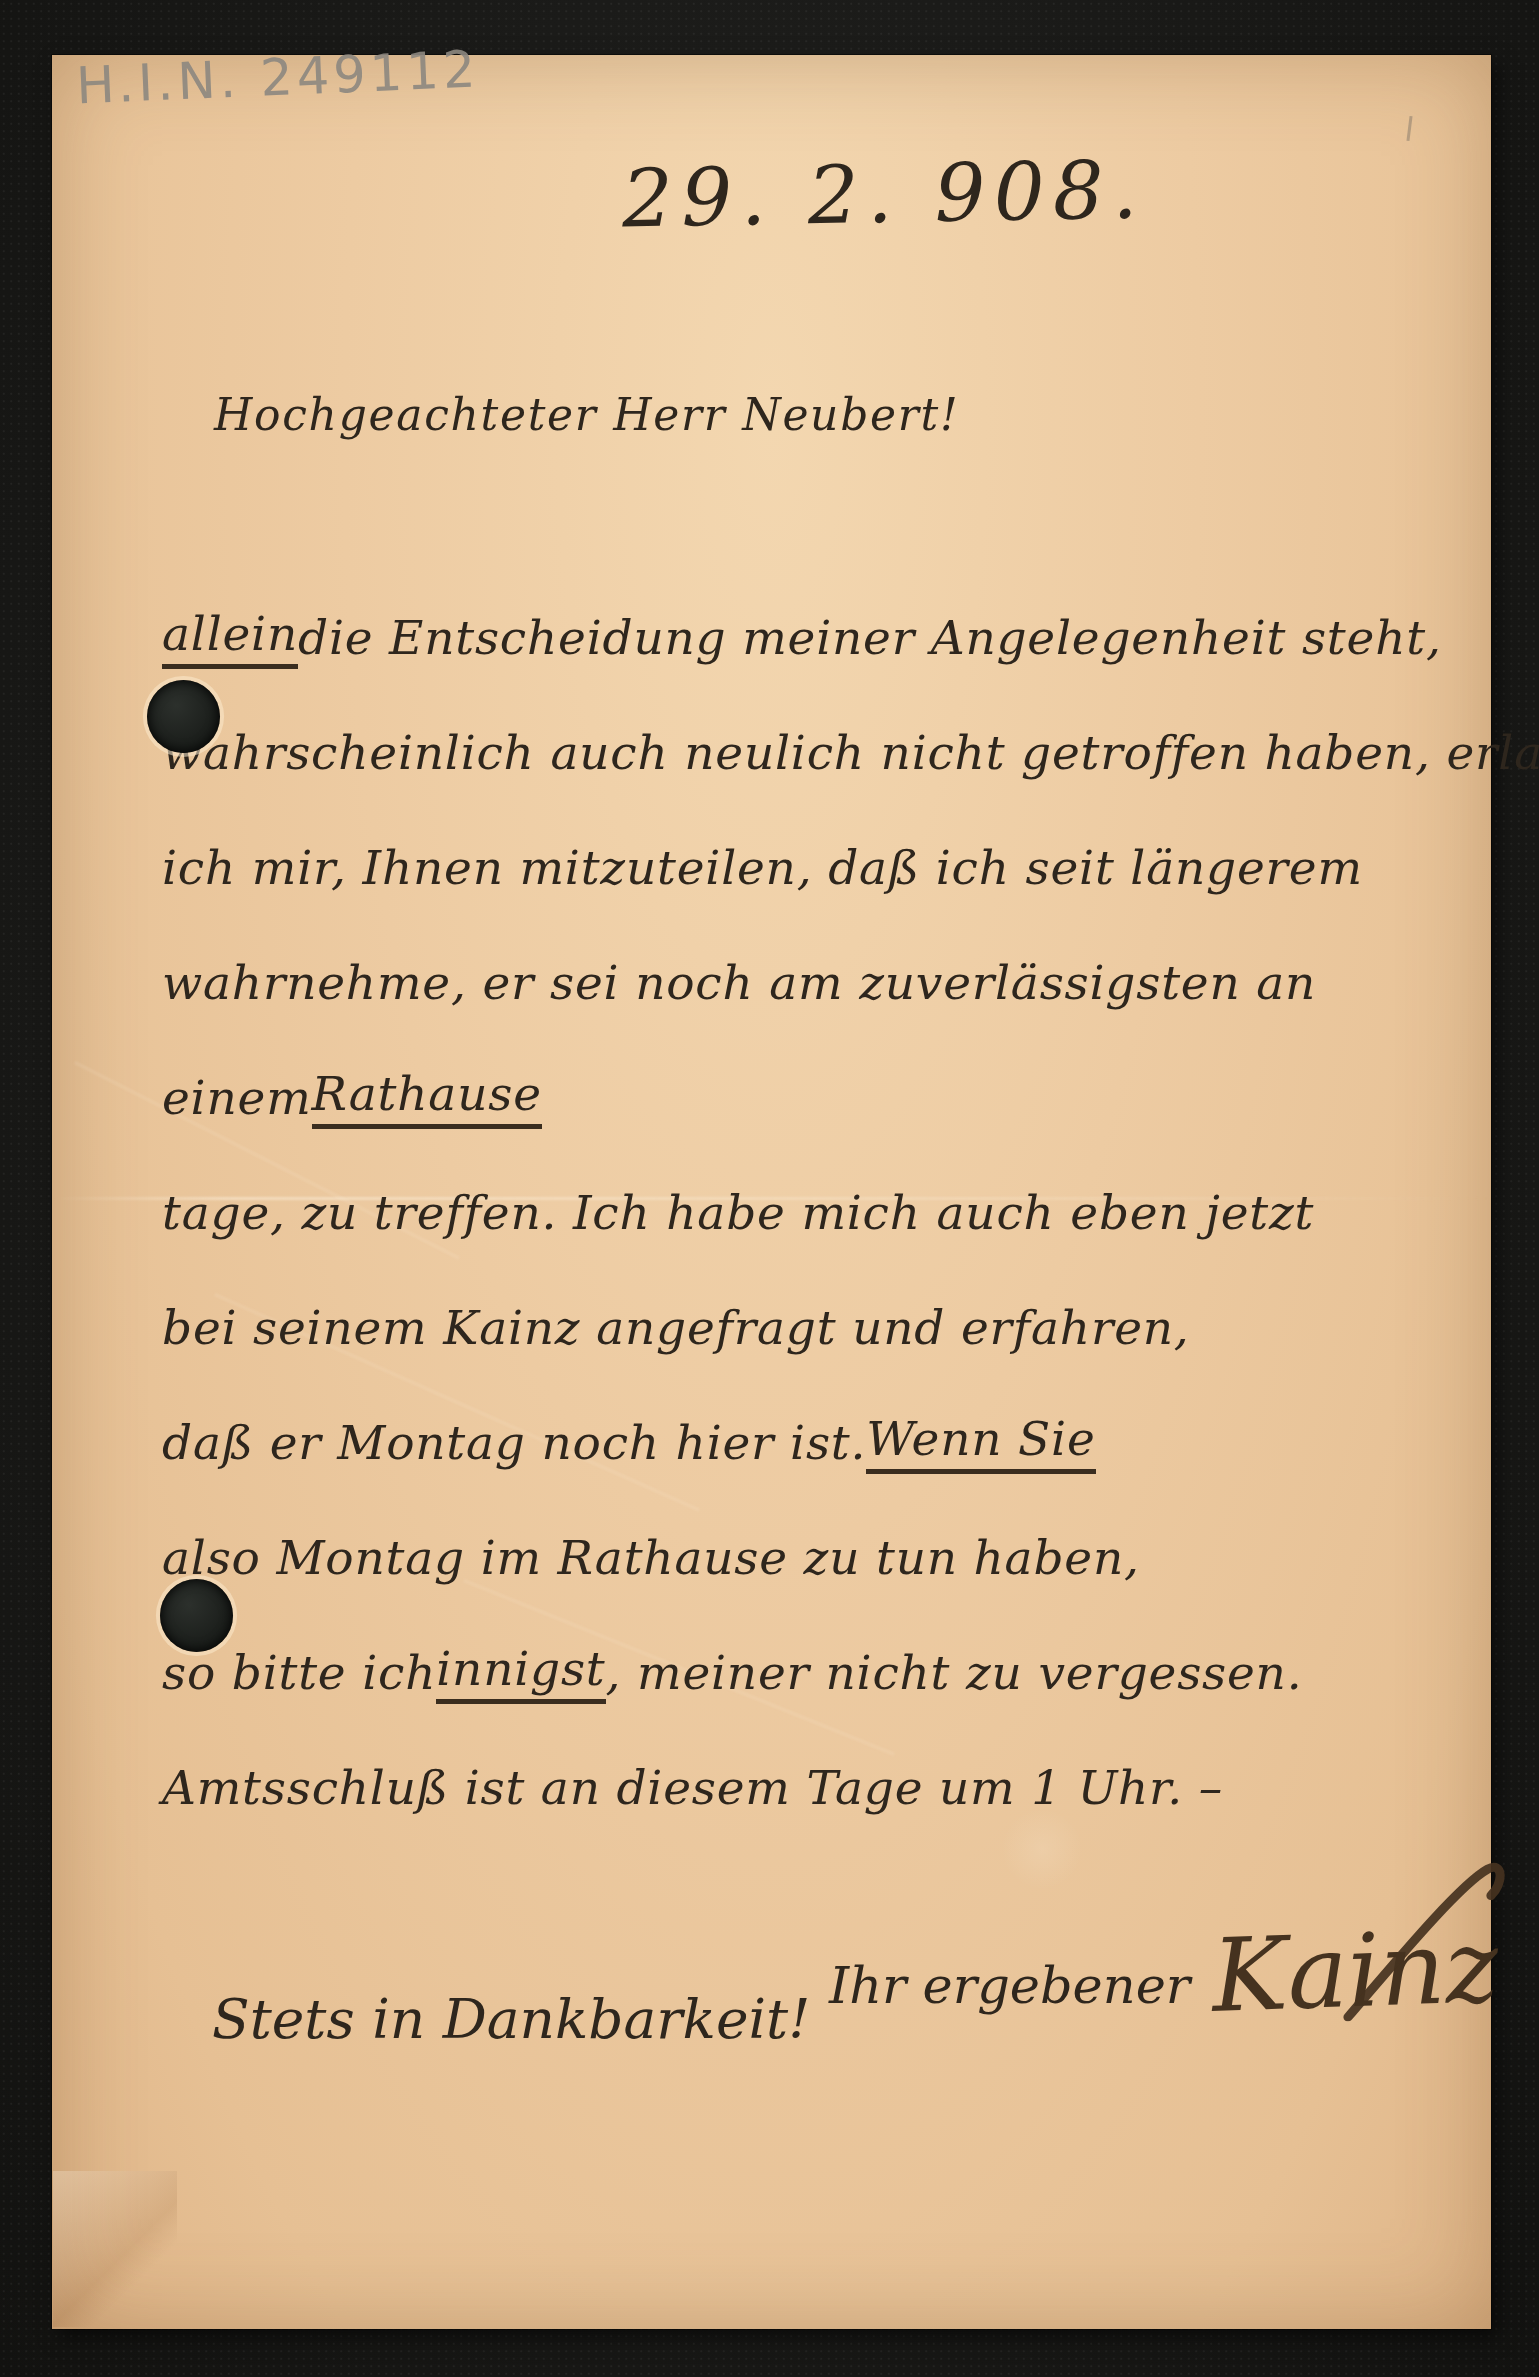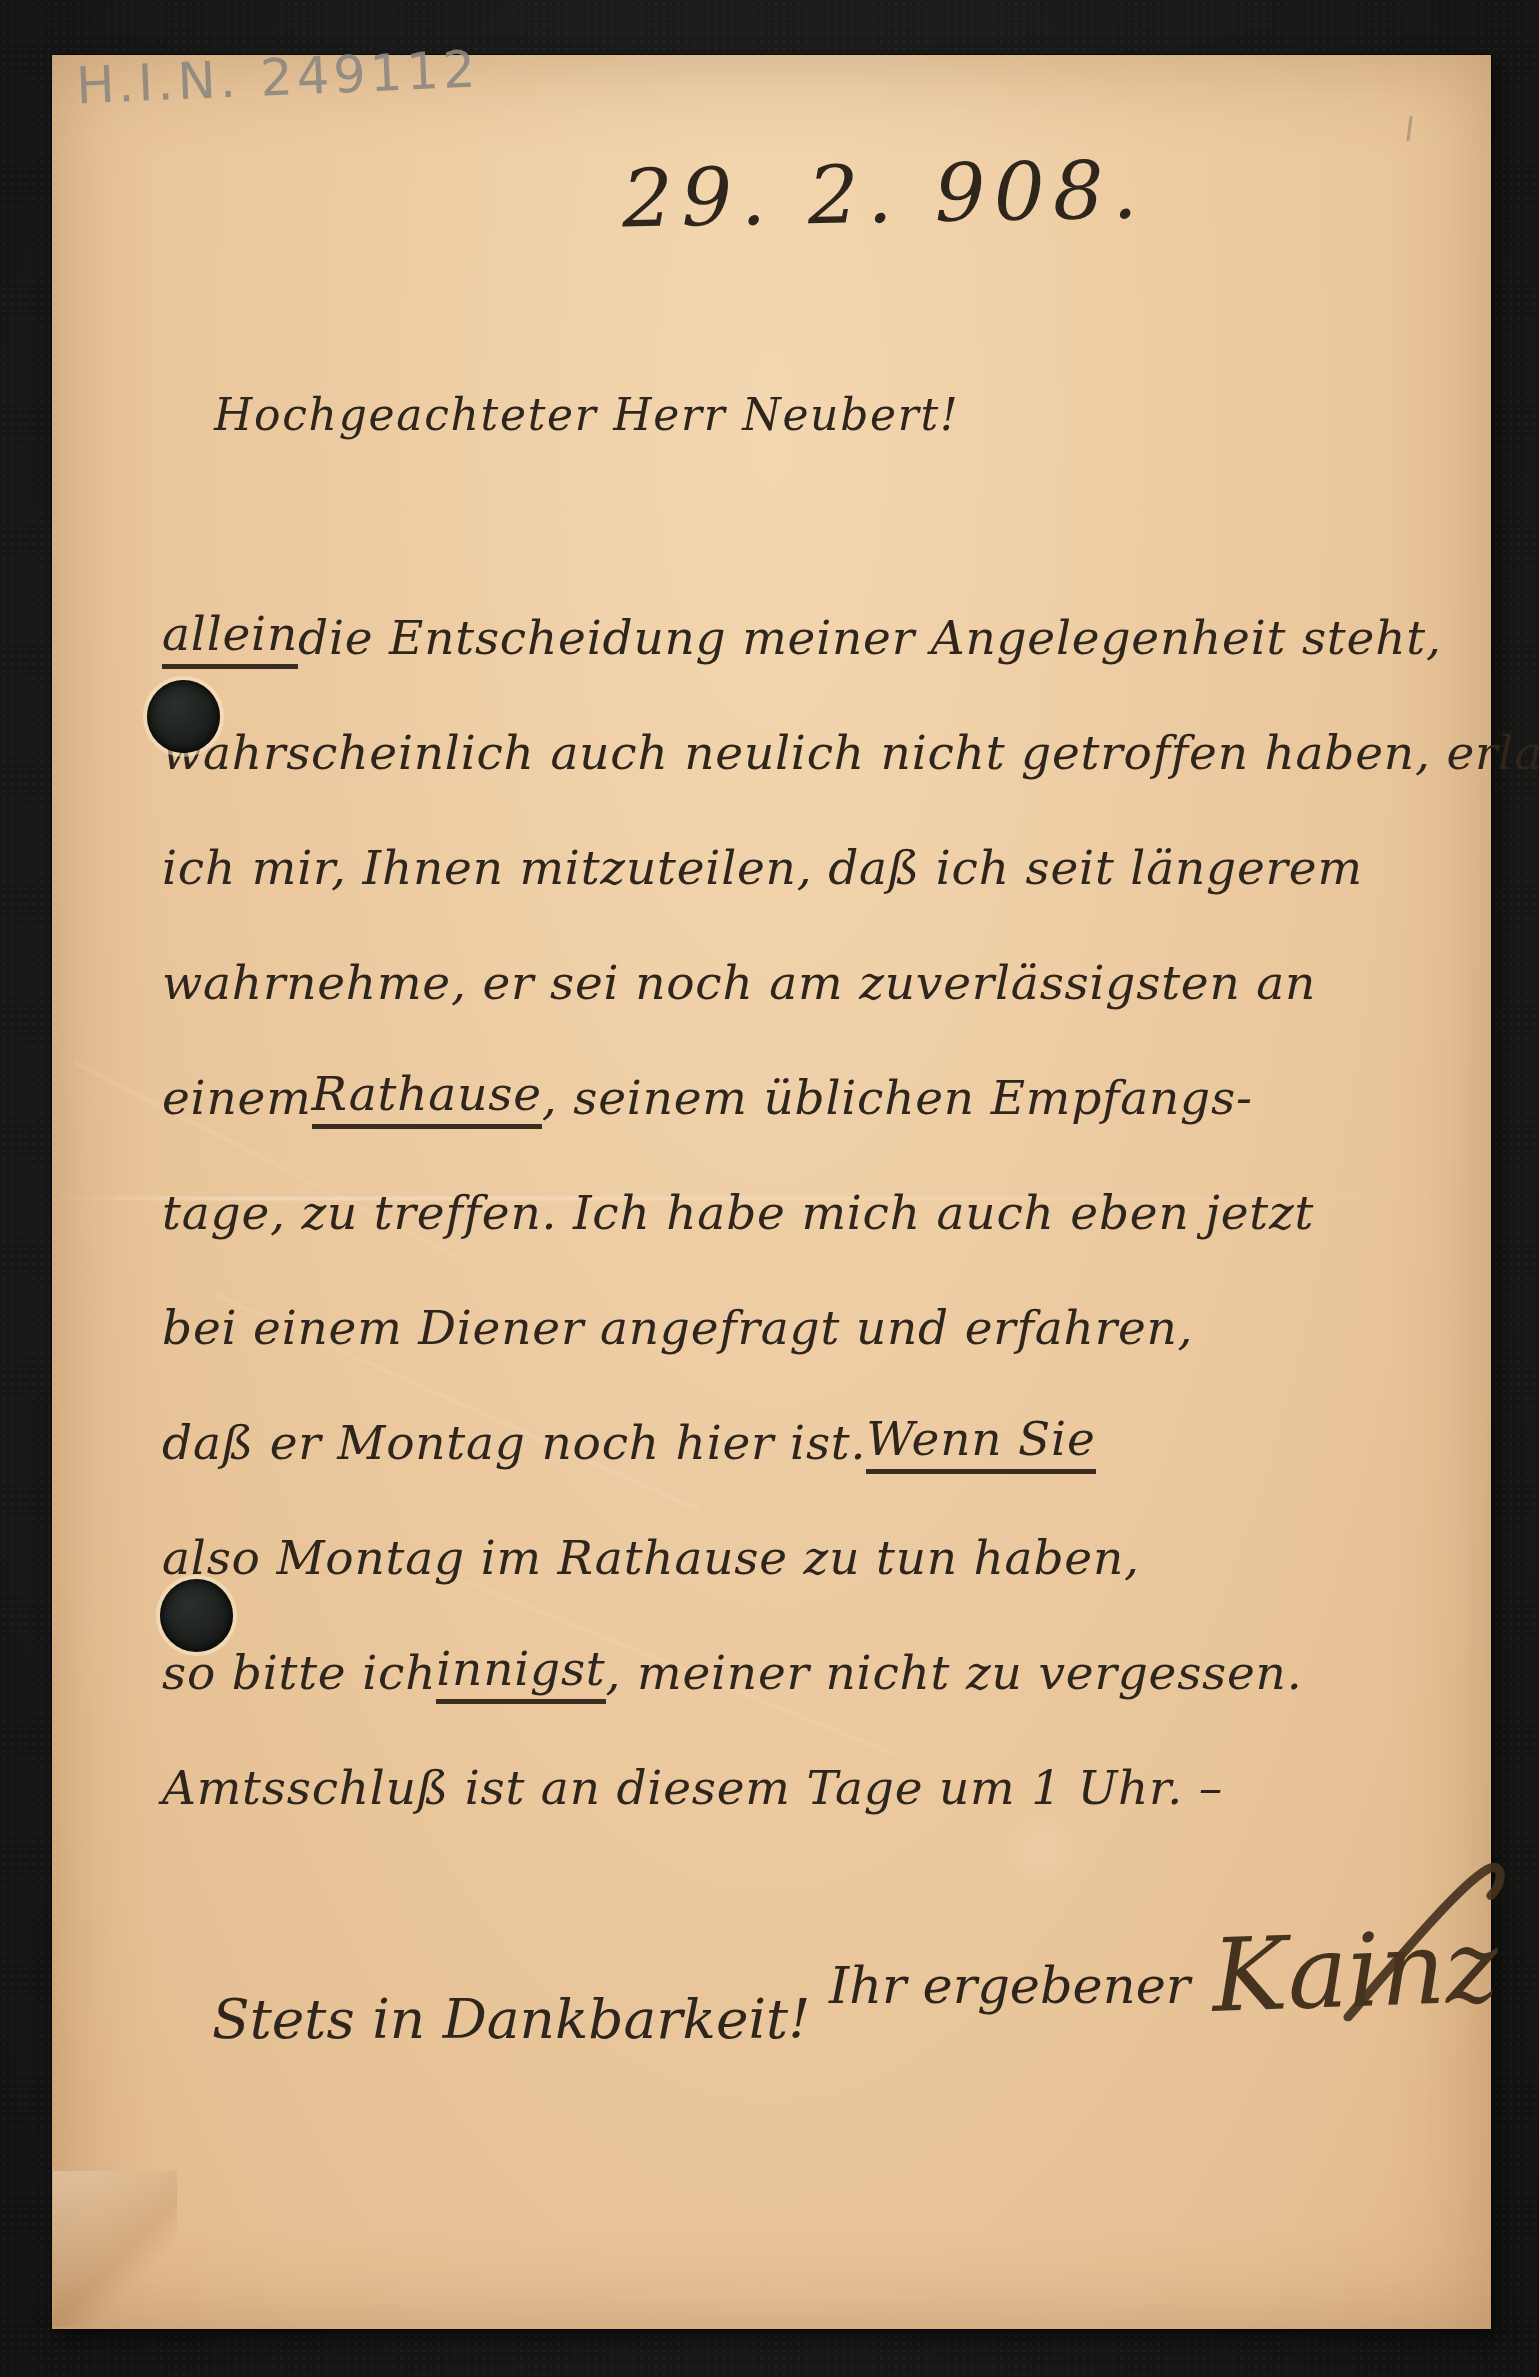", seinem üblichen Empfangs-" span { html: <span>, seinem üblichen Empfangs-</span> -> none }
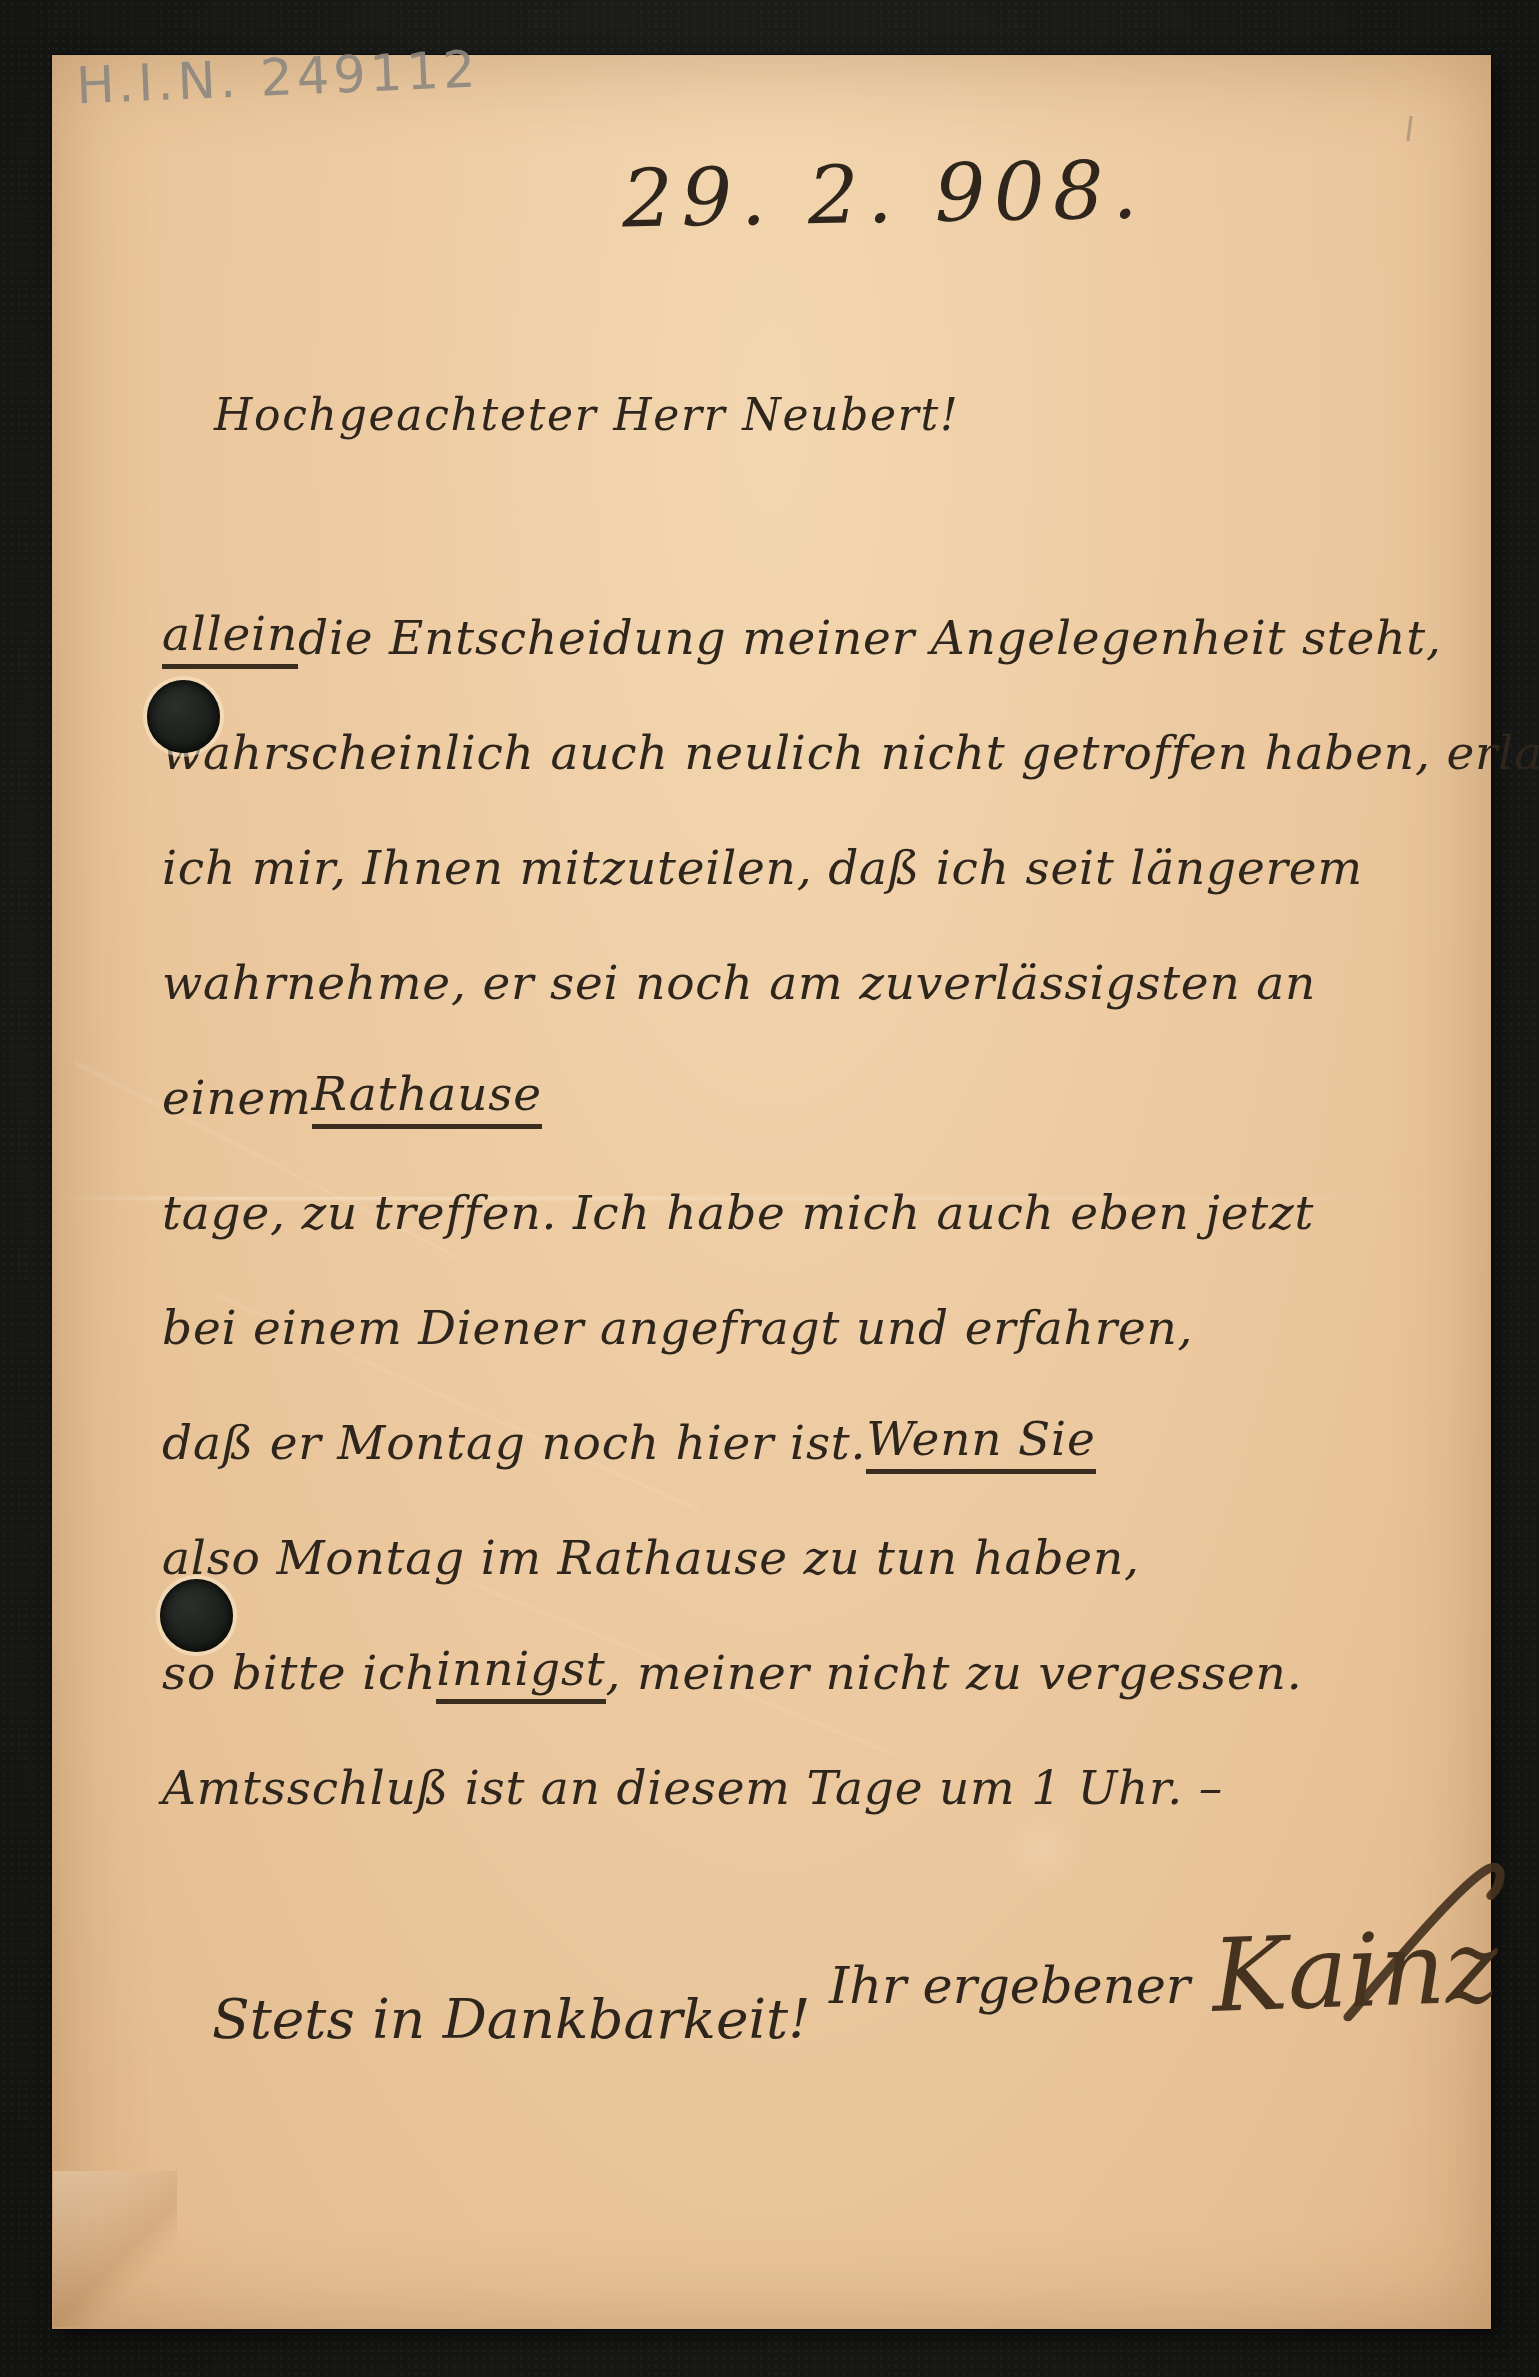"bei einem Diener angefragt und" span { text: einem Diener -> seinem Kainz }
